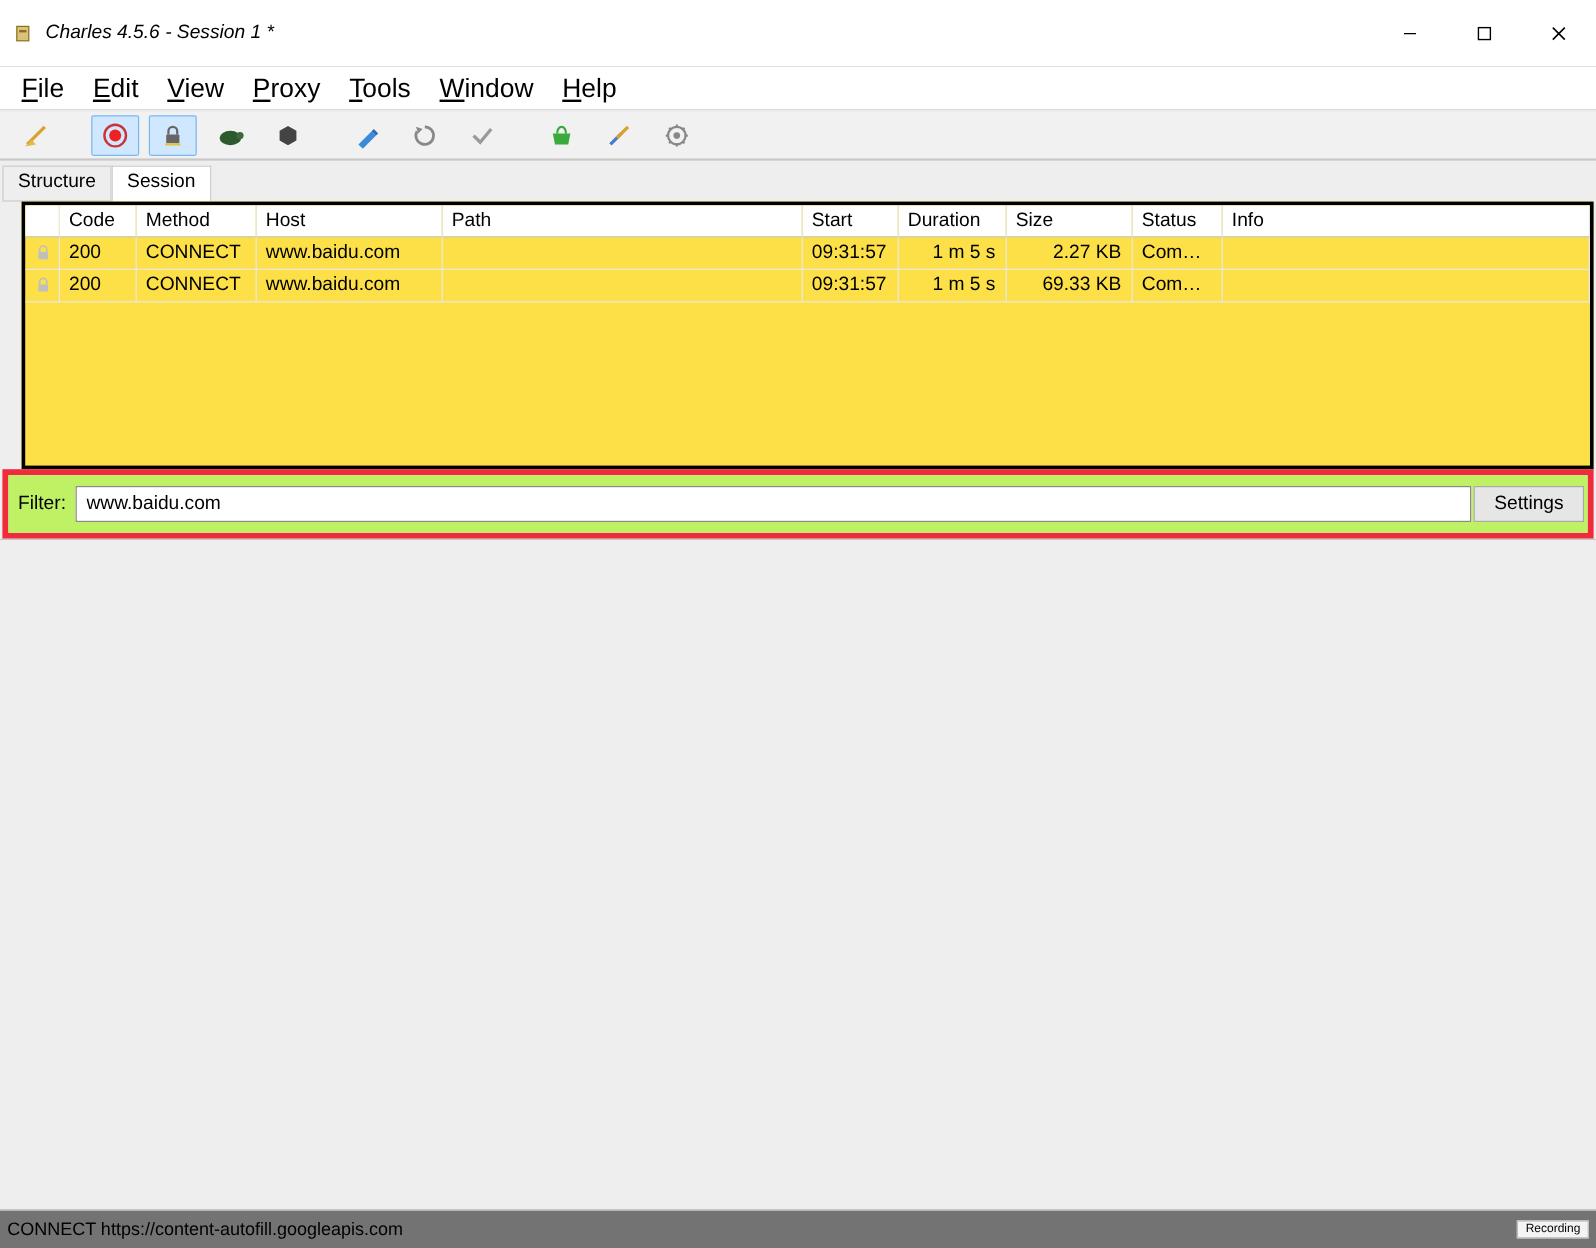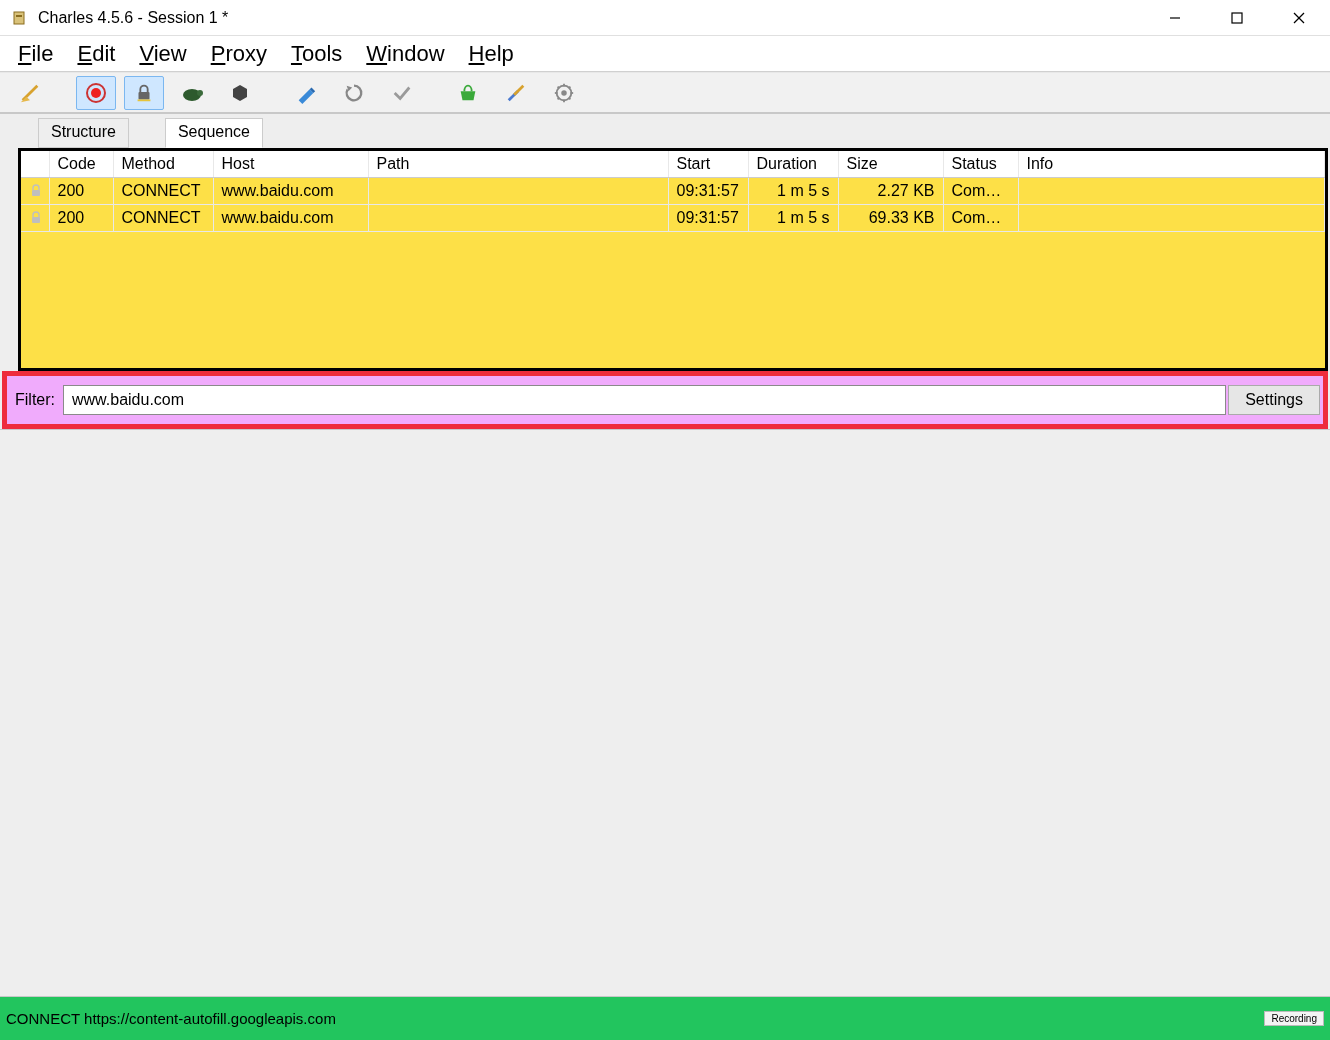"Charles 4.5.6 - Session 1" .titlebar { font-style: none -> italic; height: 36px -> 56px }
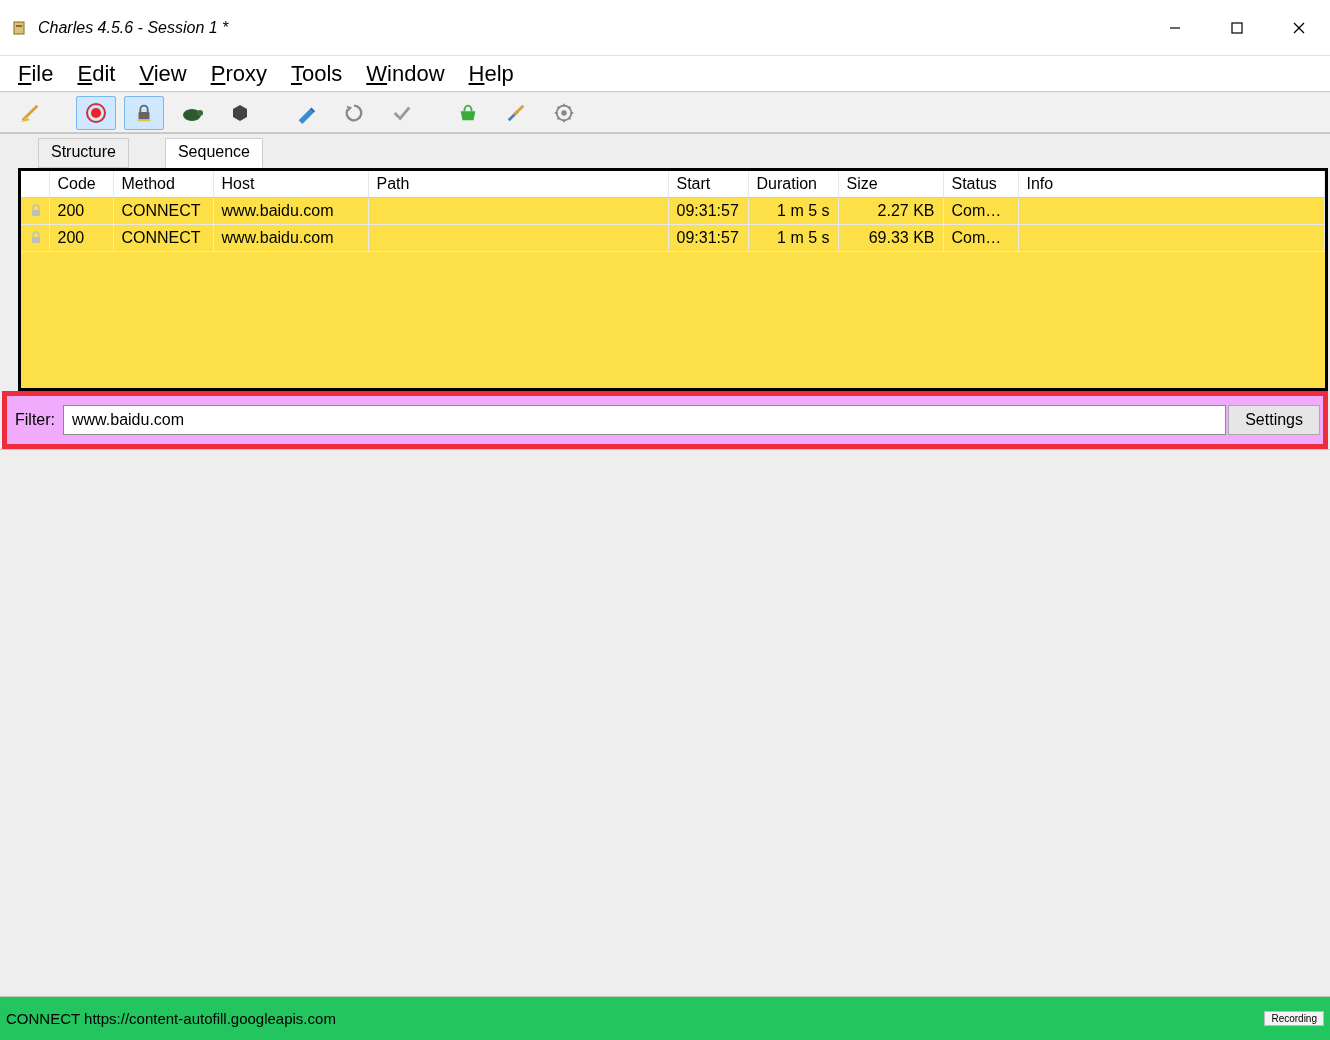"Structure" .tab { margin-left: 36px -> none }
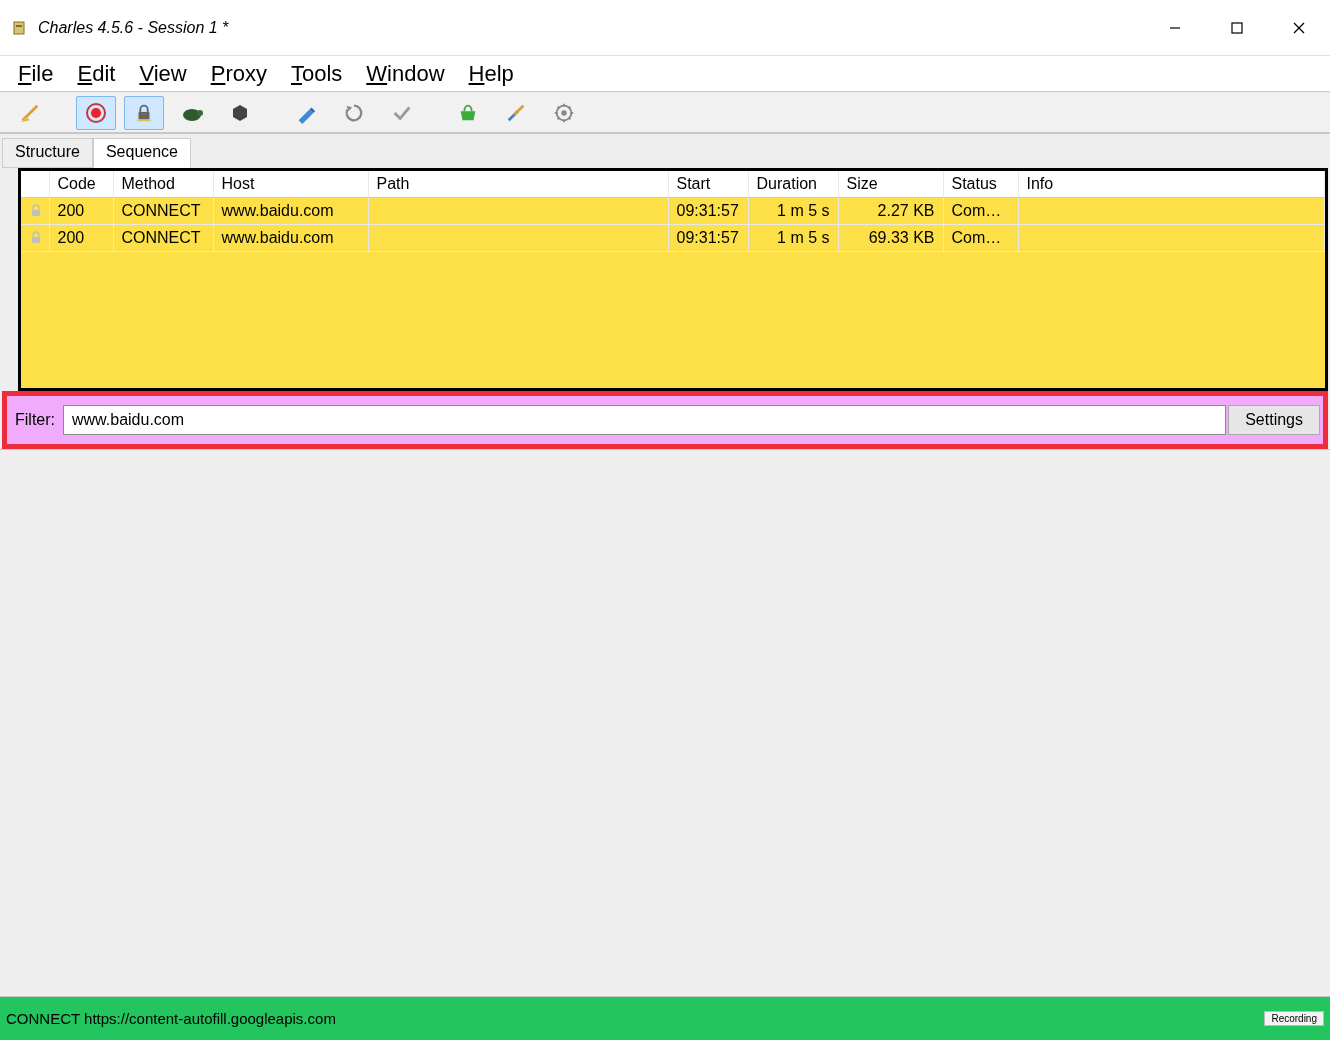"Sequence" div.tab { text: Sequence -> Session }
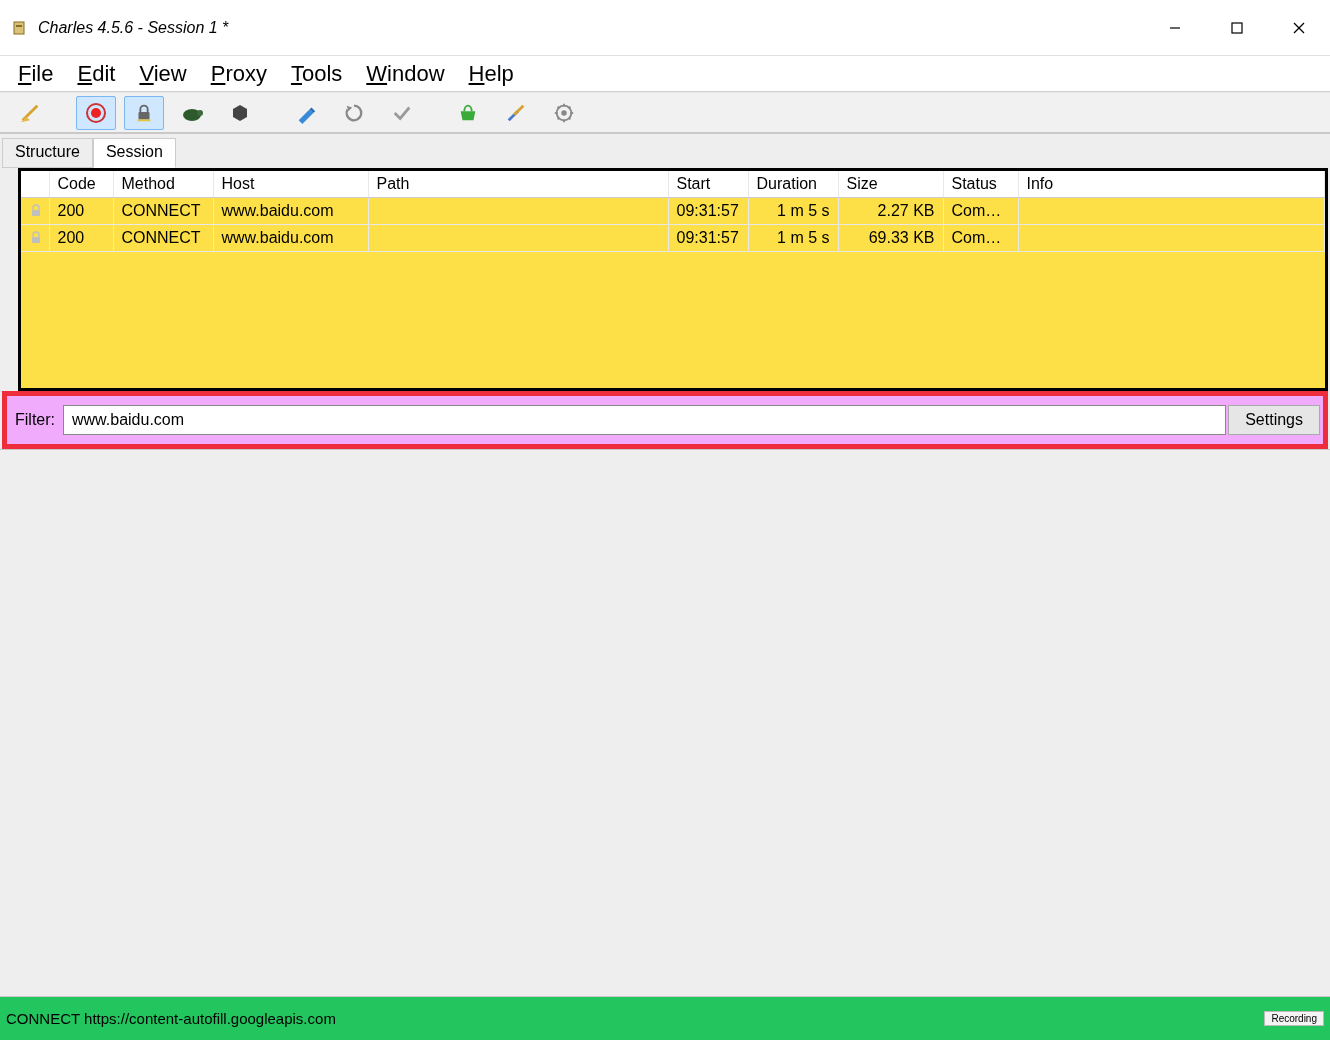"Filter:" .filter-row { background: #f0abfc -> #bef264 }
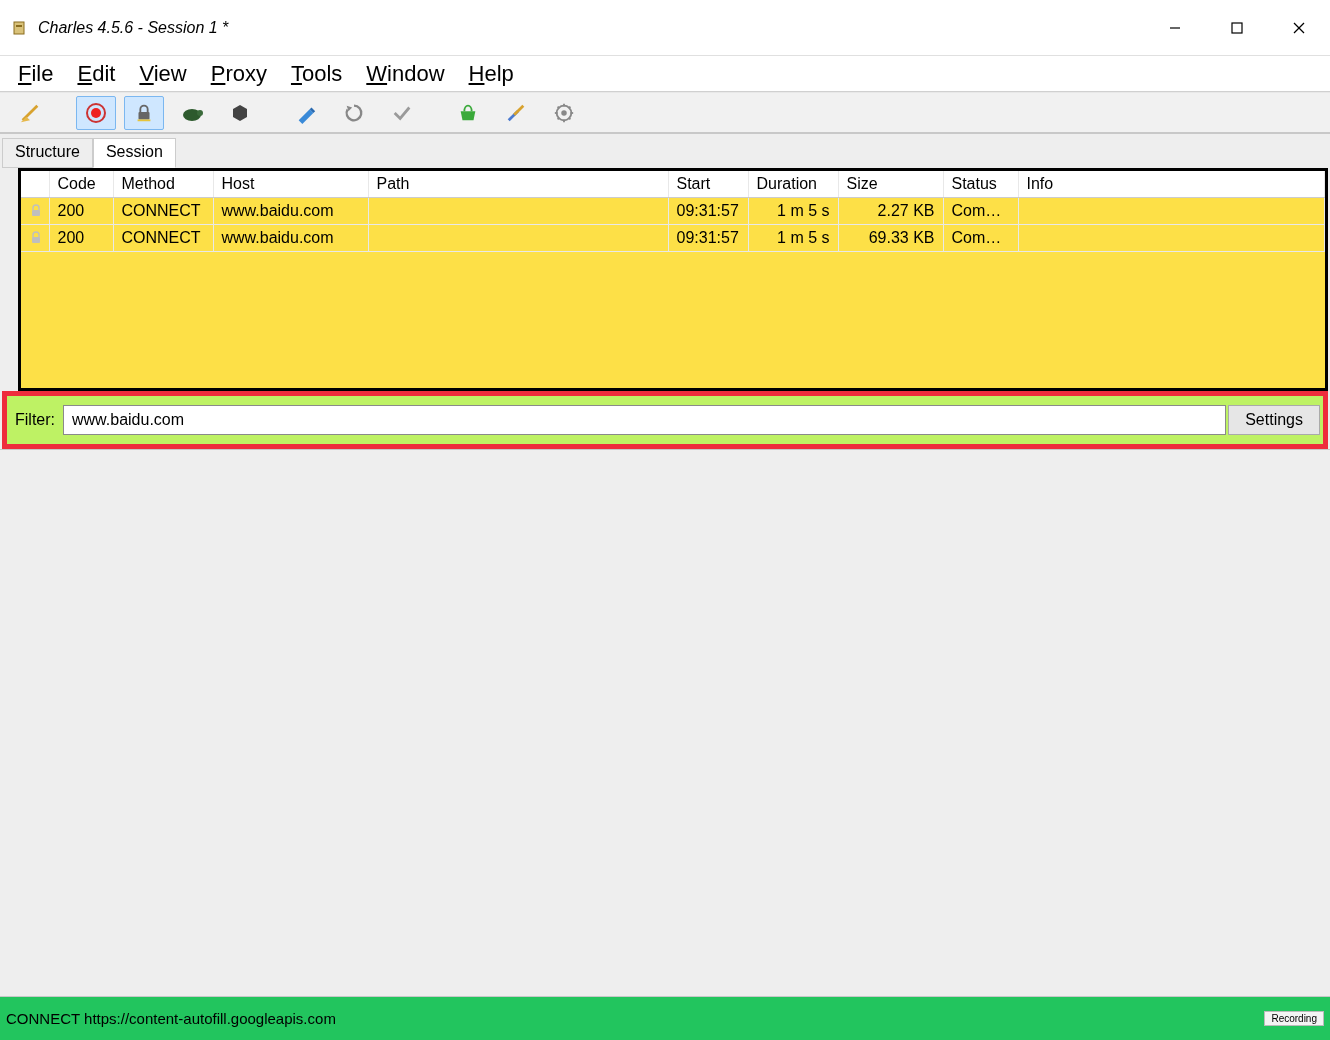"CONNECT https://content-autofill.googleapis.com" .statusbar { background: #22c55e -> #737373; height: 44px -> 32px }
